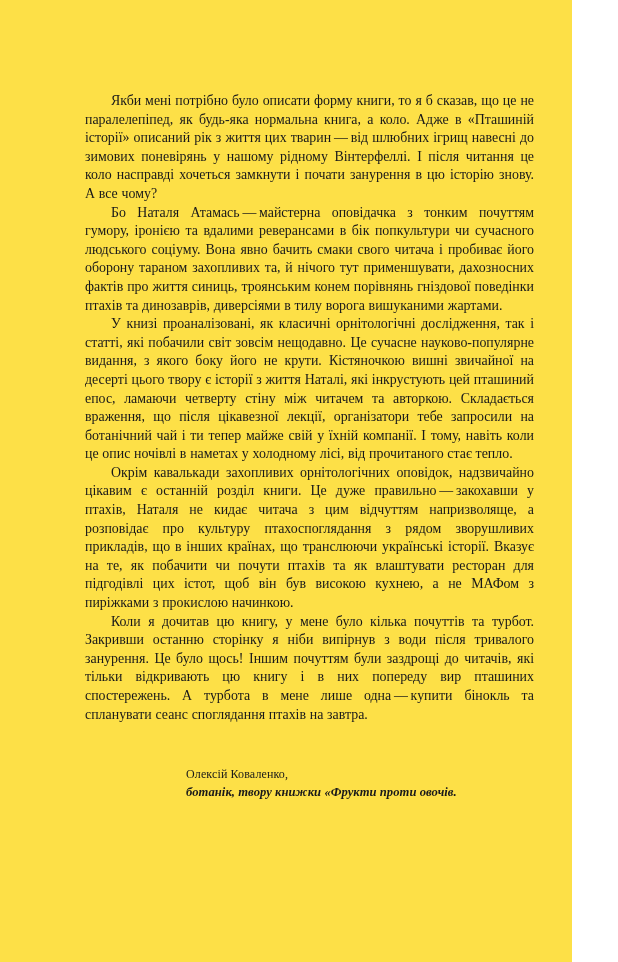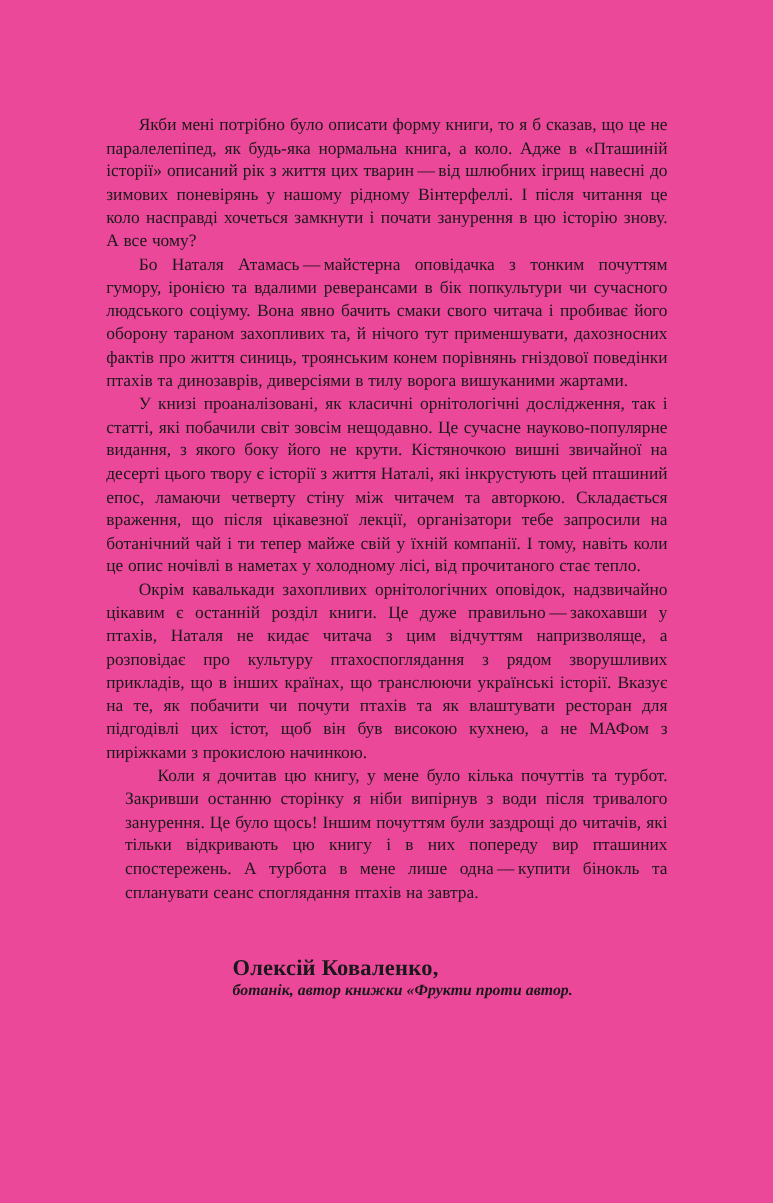"Якби мені потрібно було описати" .page { background: #ec4899 -> #fde047; width: 618px -> 572px }
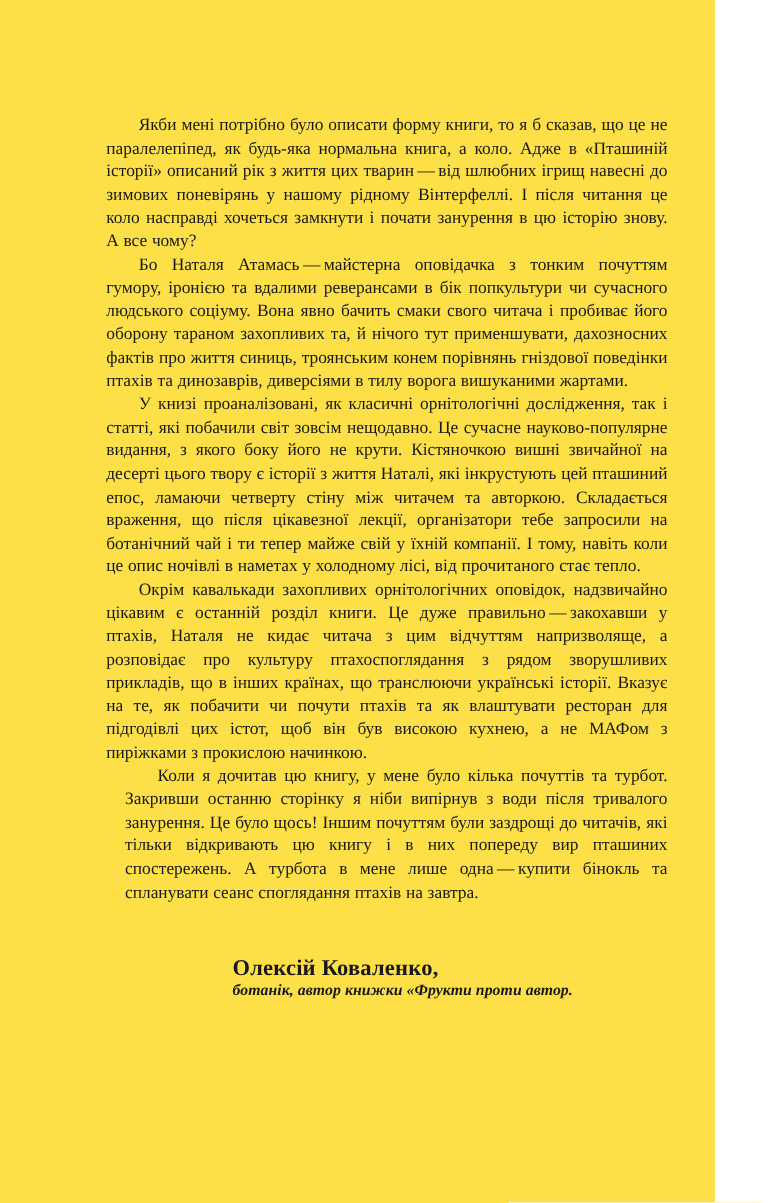"Коли я дочитав цю книгу," .para:last-of-type { margin-left: 15px -> none }
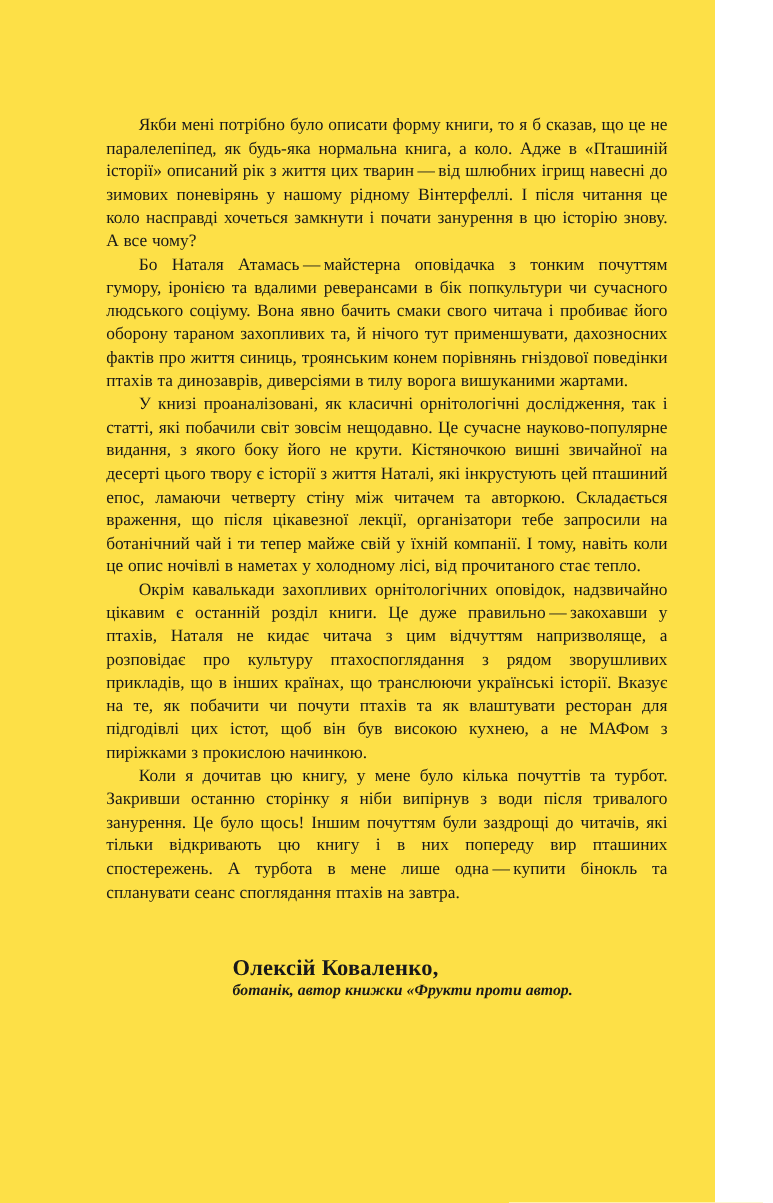"Олексій Коваленко," .sig-name { font-size: 18px -> 12px; font-weight: bold -> normal }
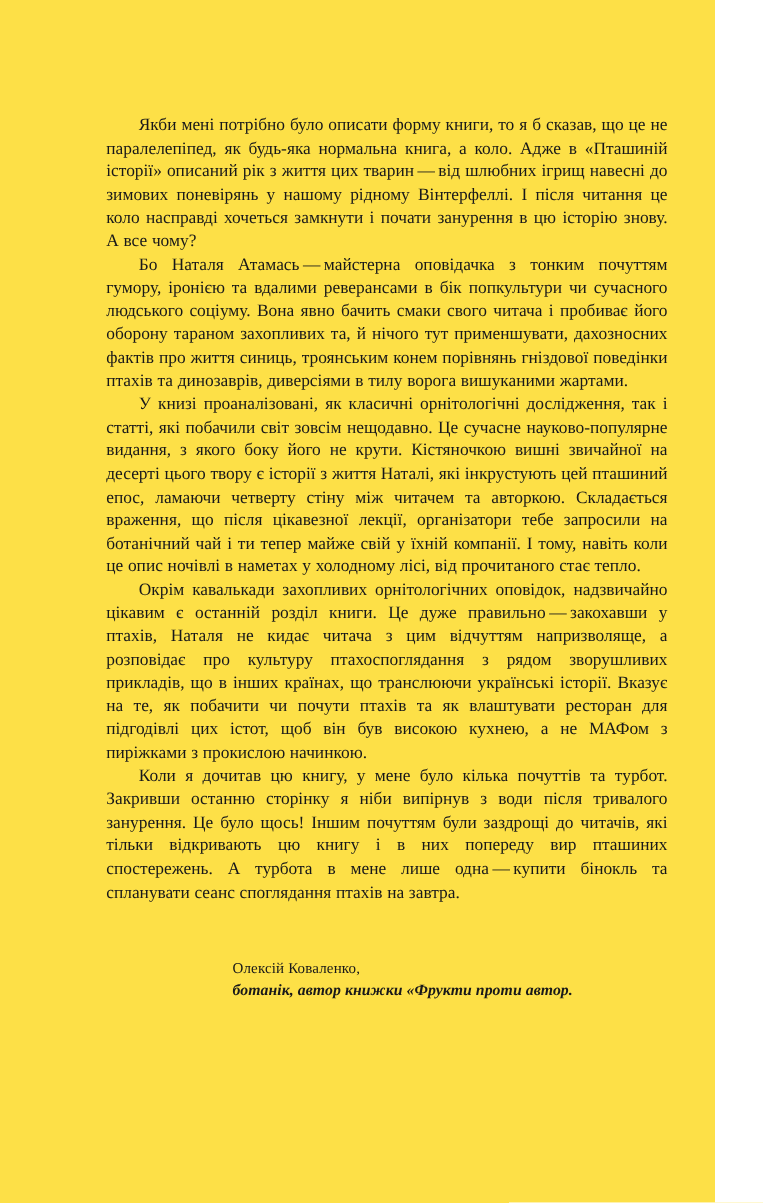"ботанік, автор книжки «Фрукти проти" div.sig-line { text: автор книжки «Фрукти проти автор -> твору книжки «Фрукти проти овочів }
